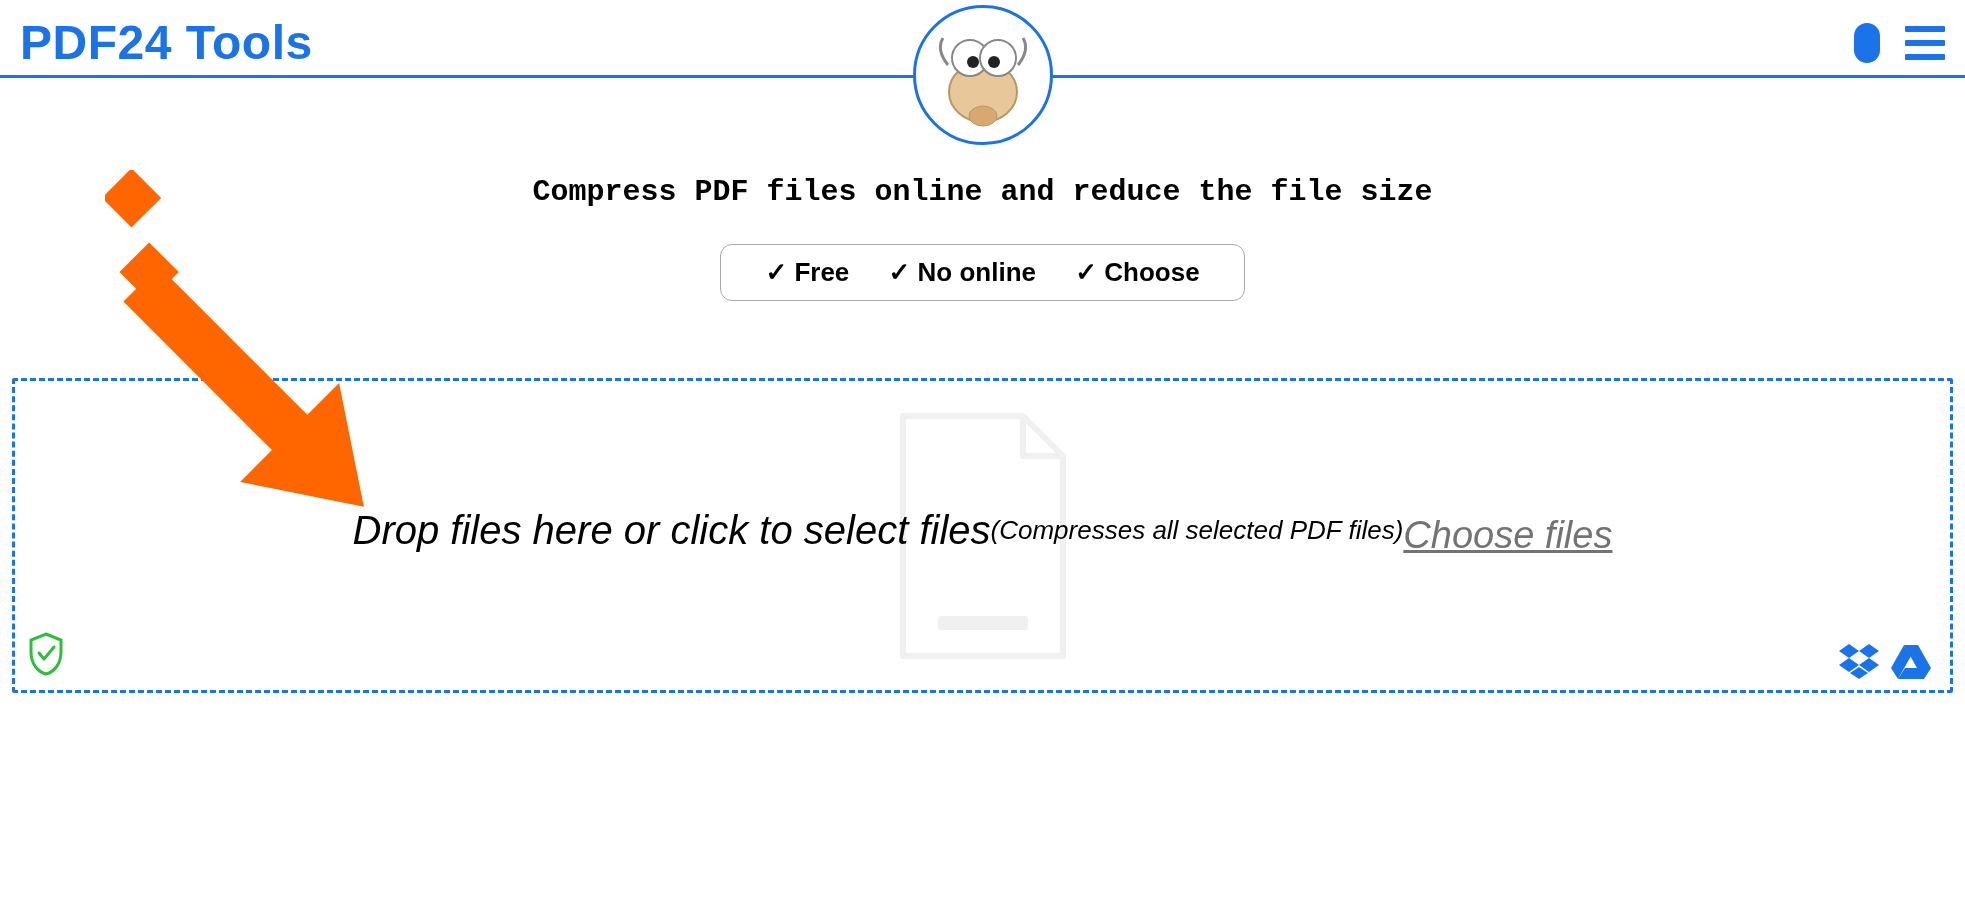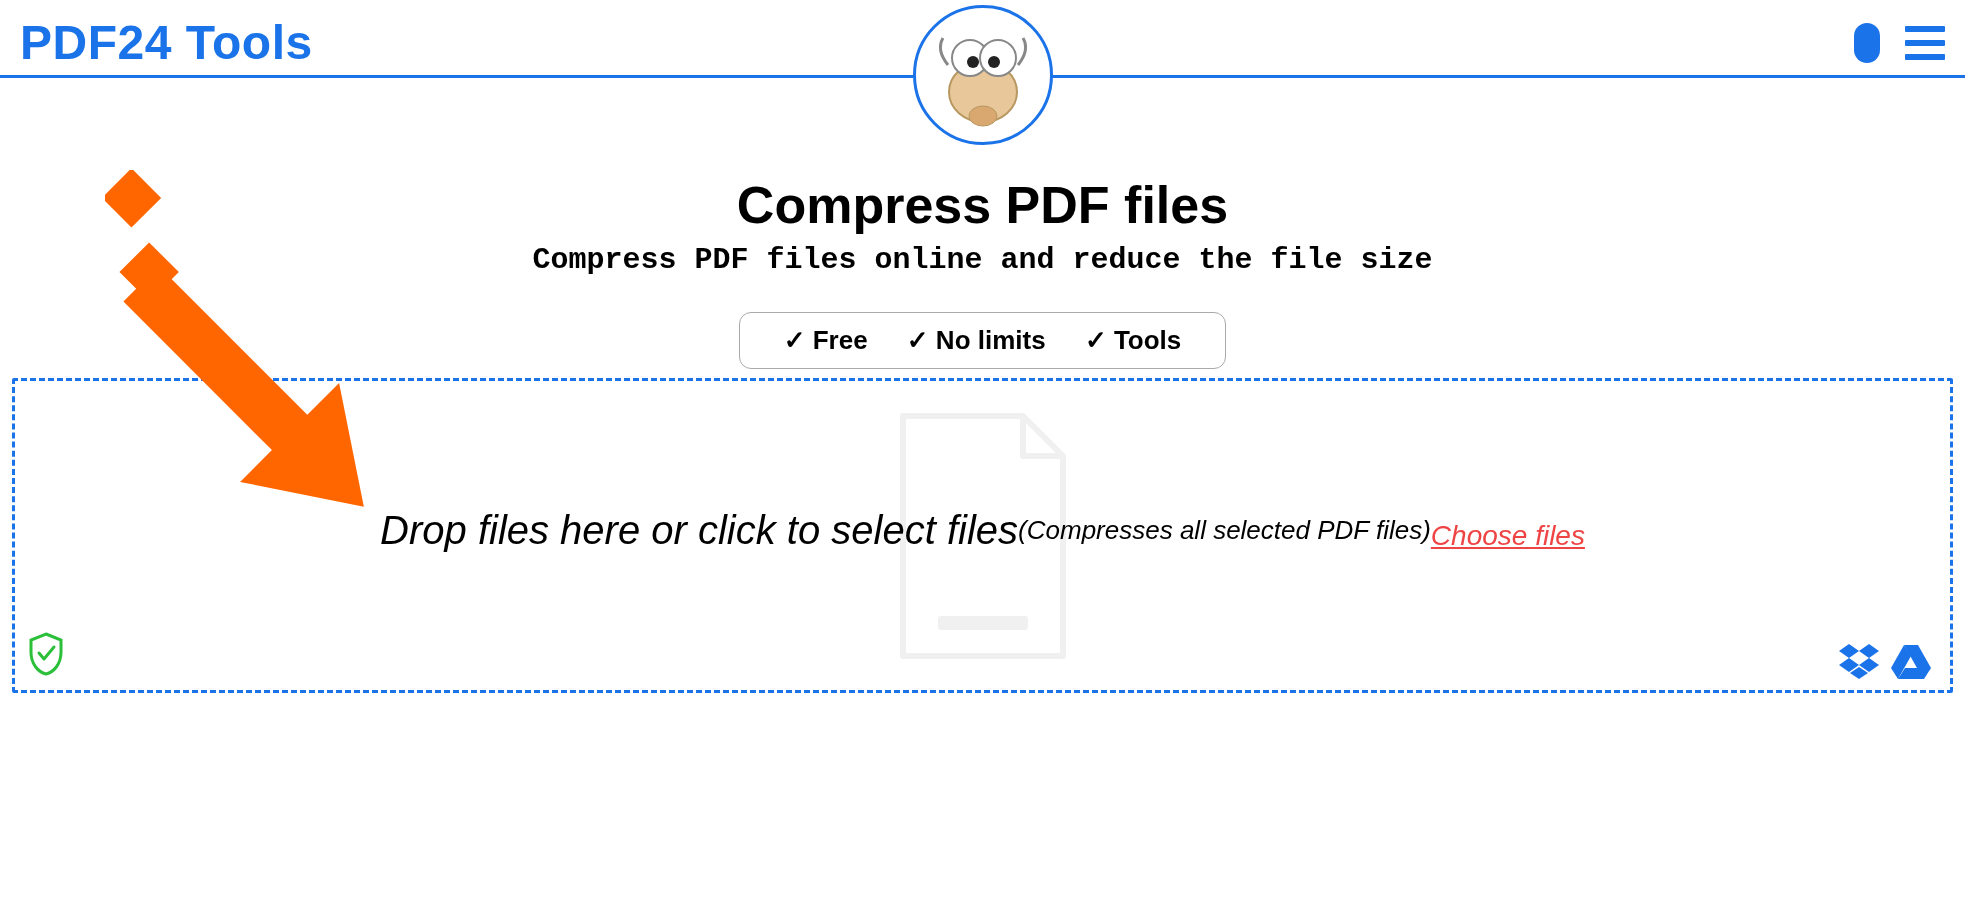"Compress PDF files" h1.title { html: <h1>Compress PDF files</h1> -> none }
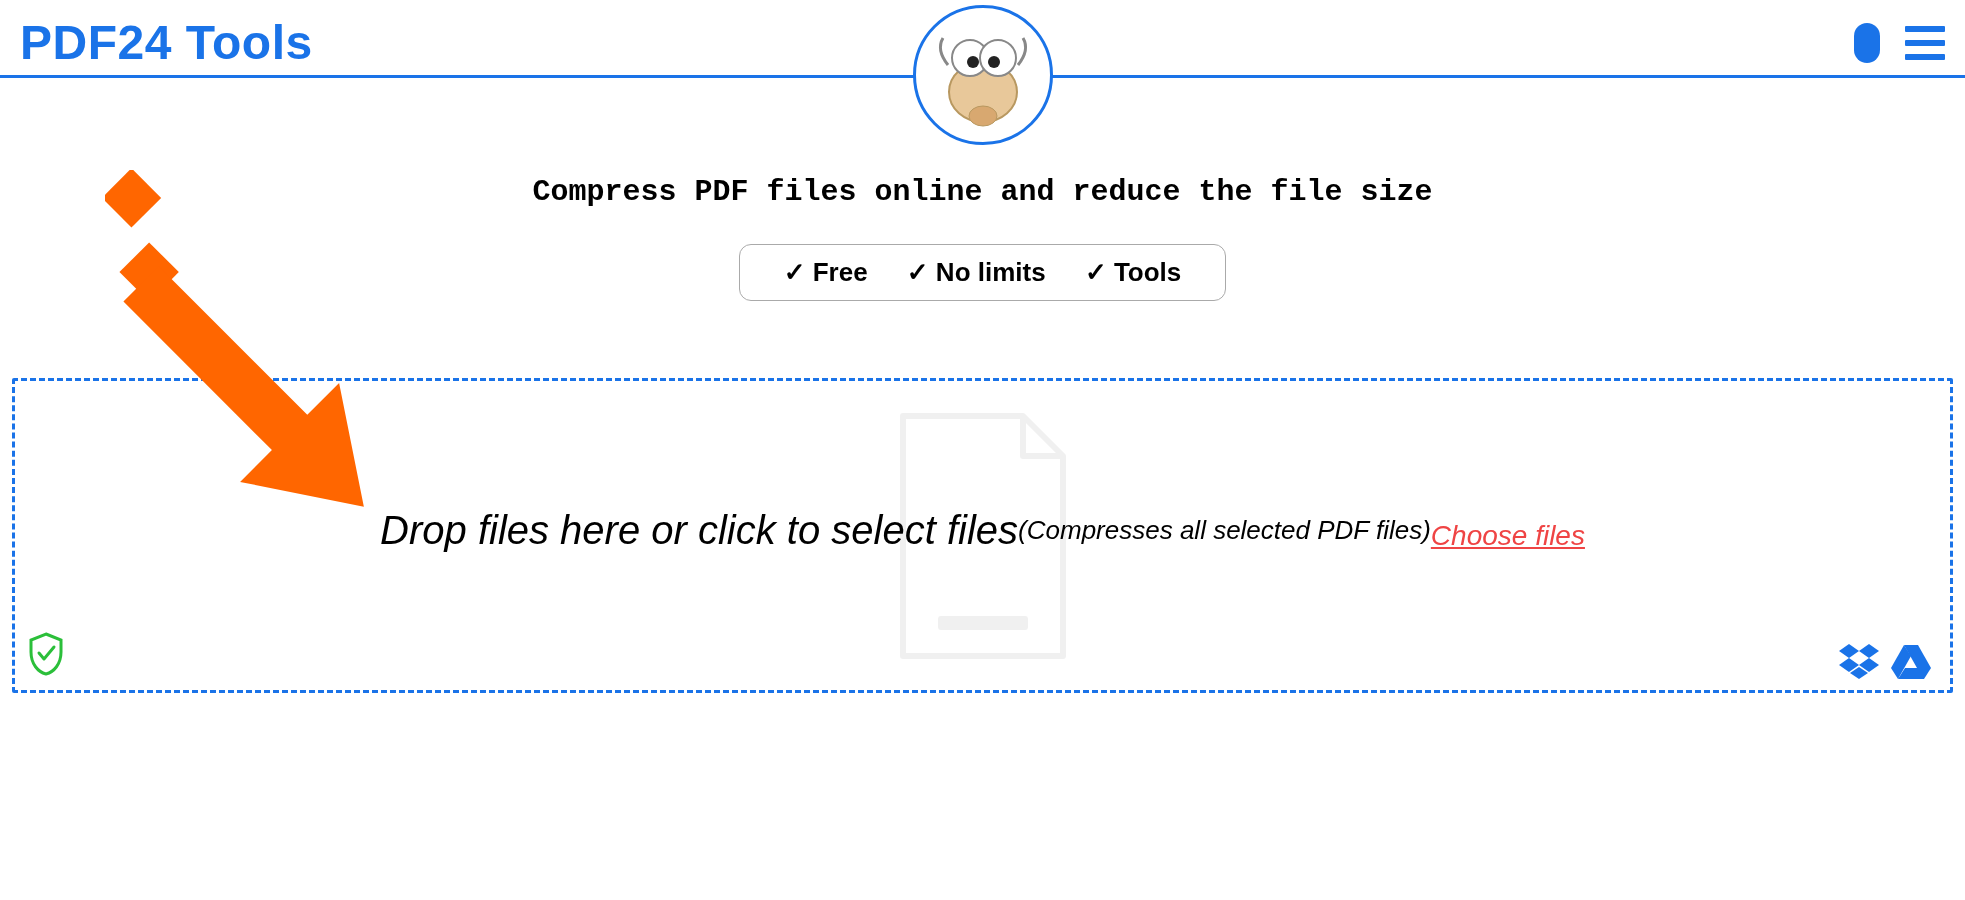"✓ No limits" span { text: limits -> online }
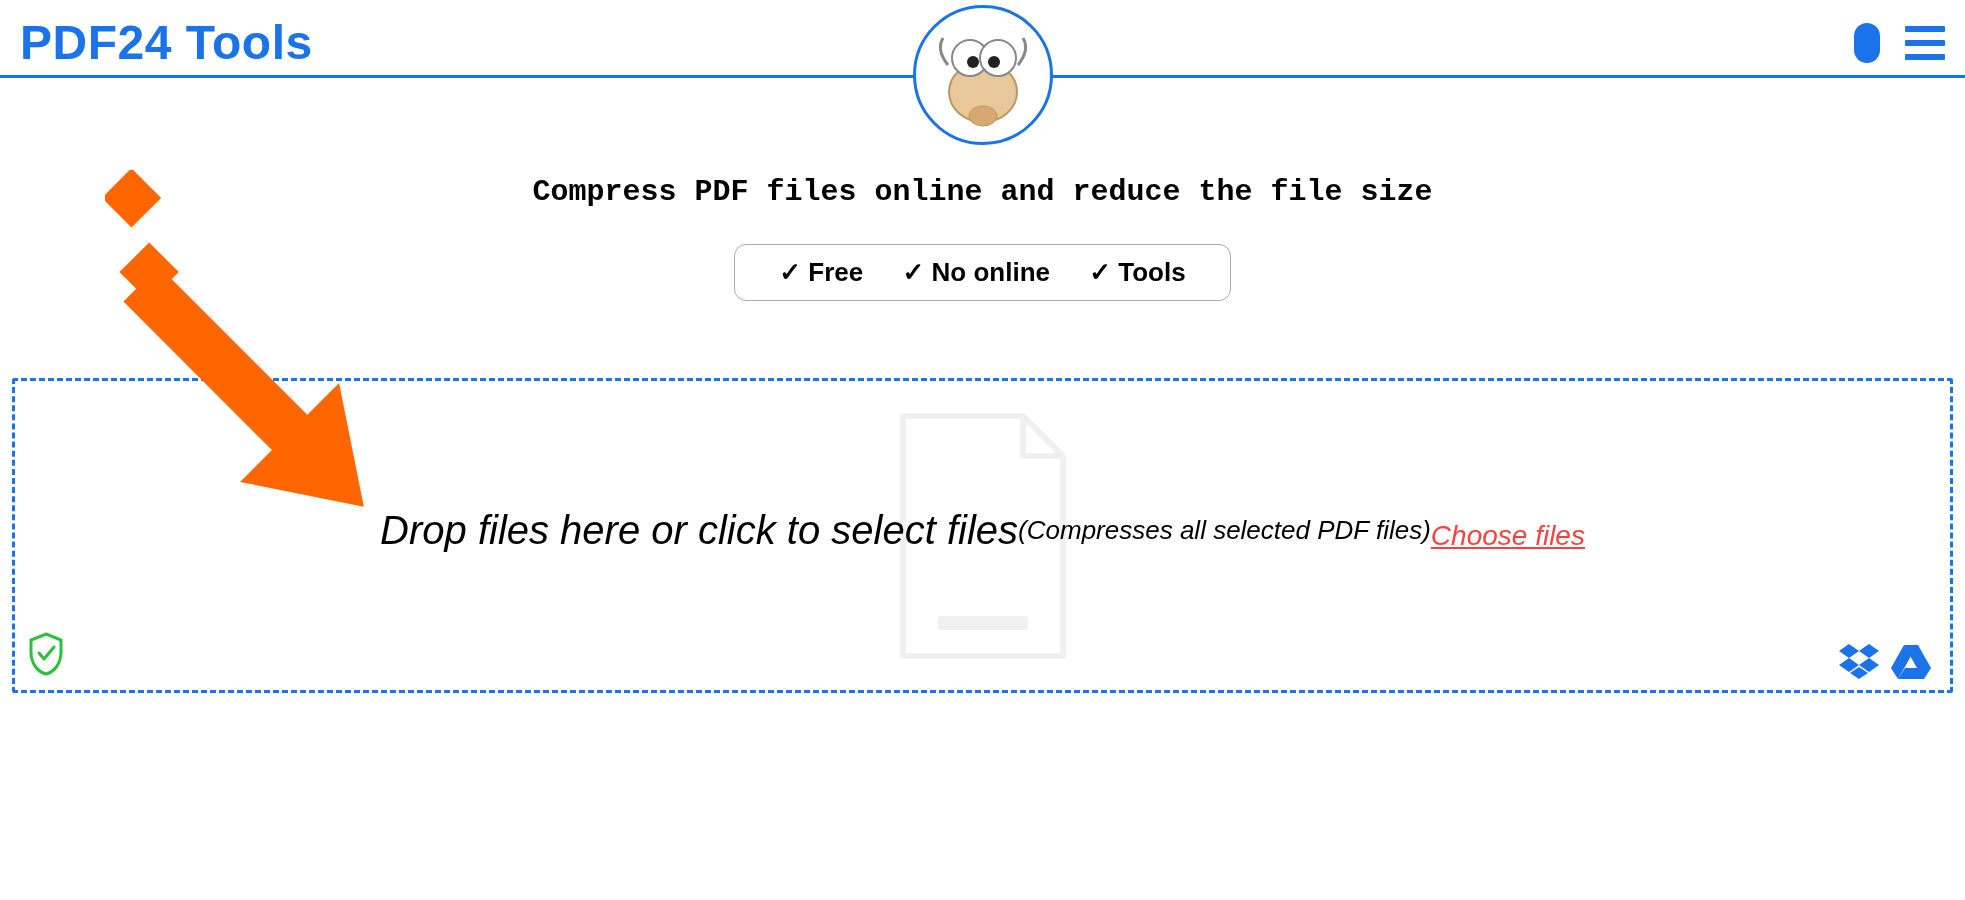"✓ Tools" span { text: Tools -> Choose }
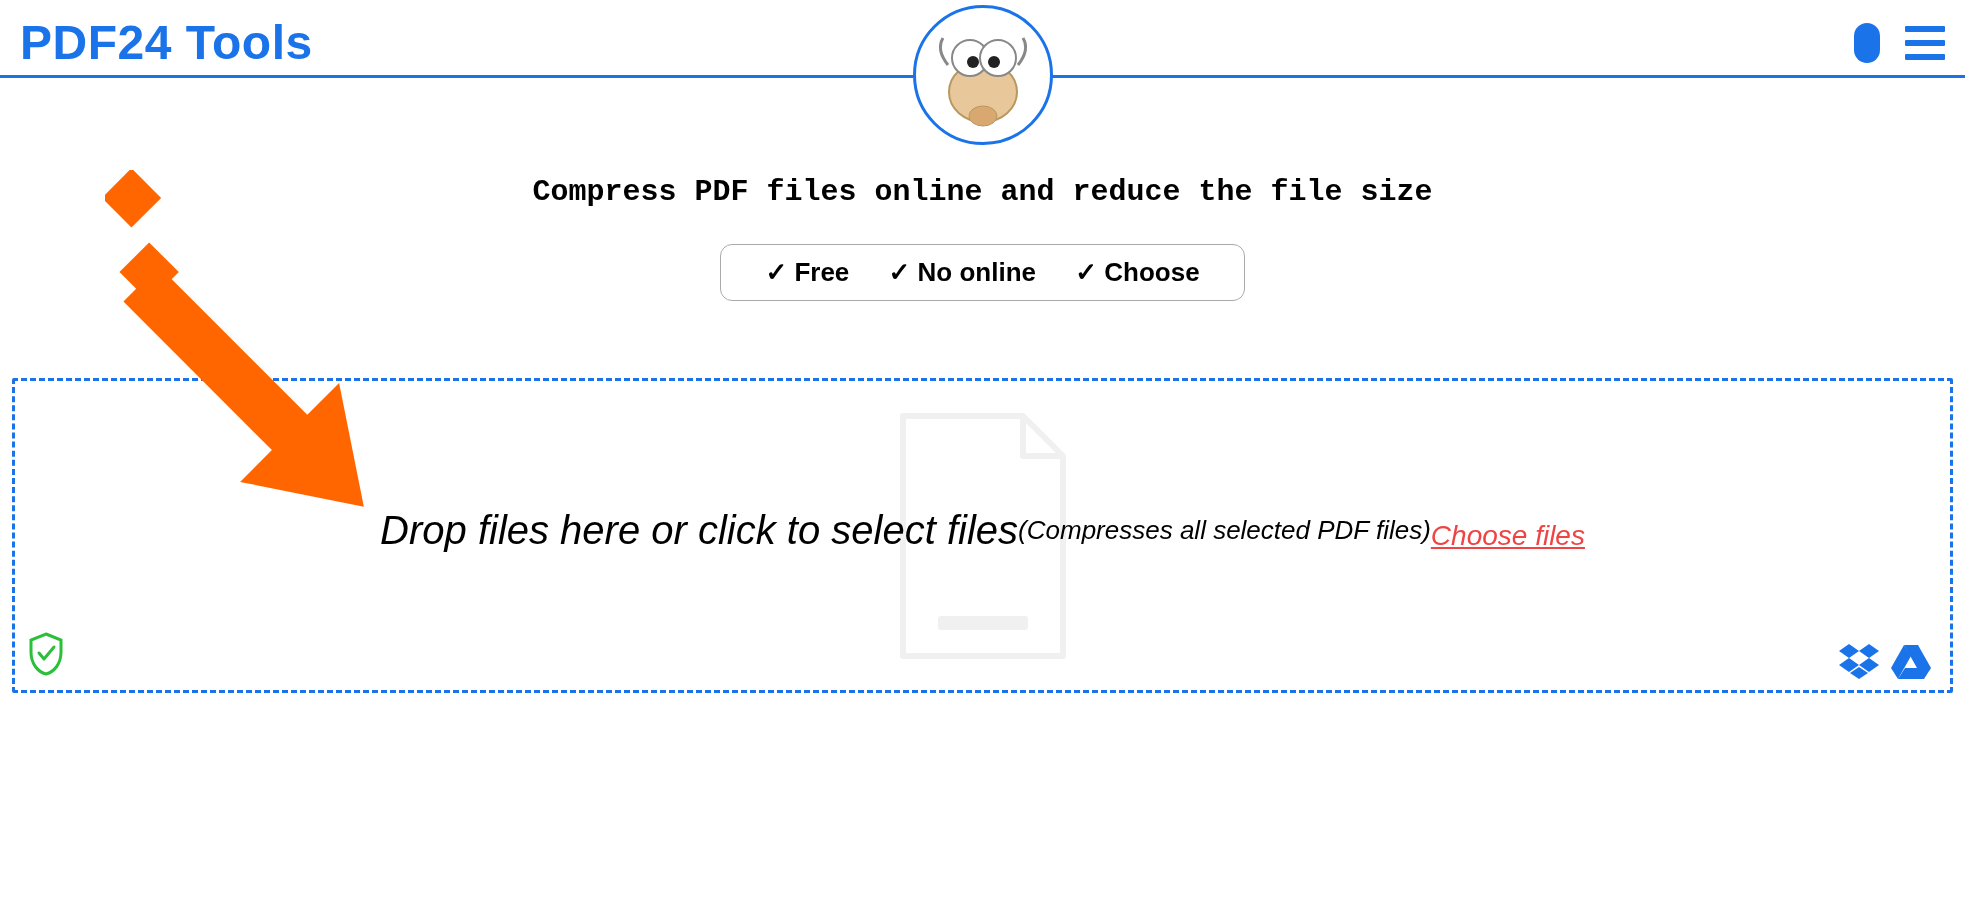"Choose files" .choose-link { color: #ef4444 -> #737373; font-size: 28px -> 38px }
